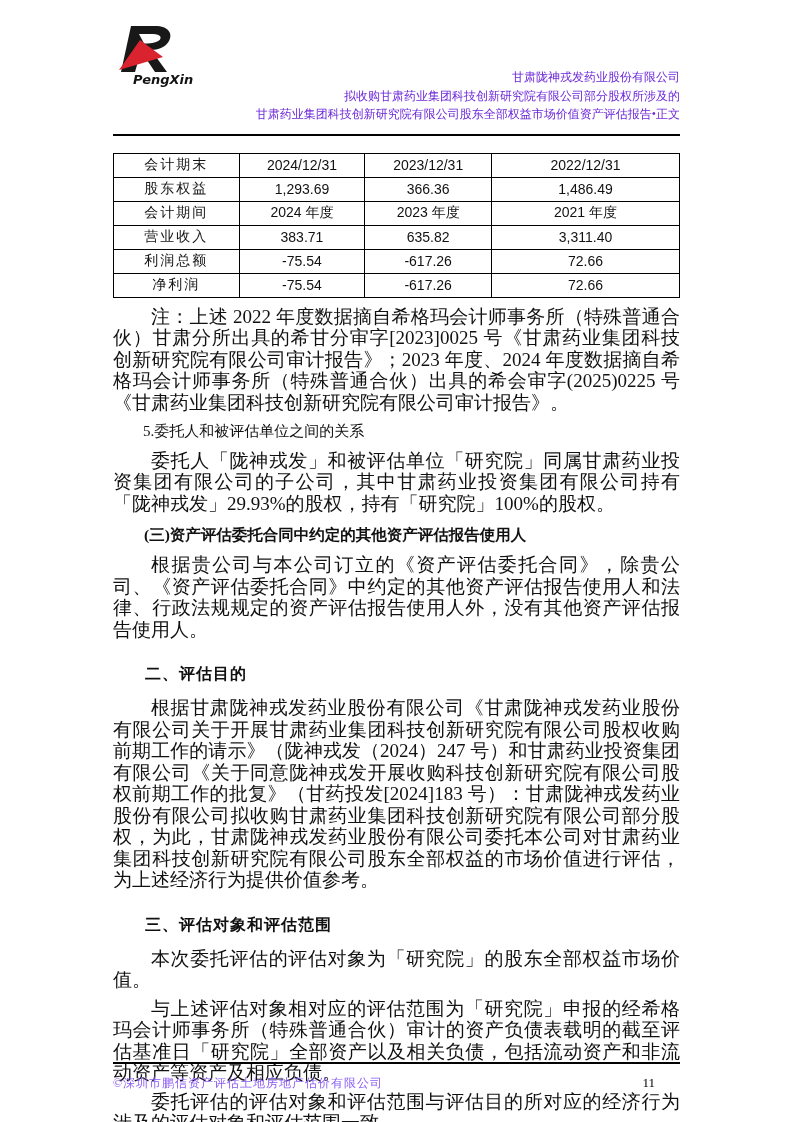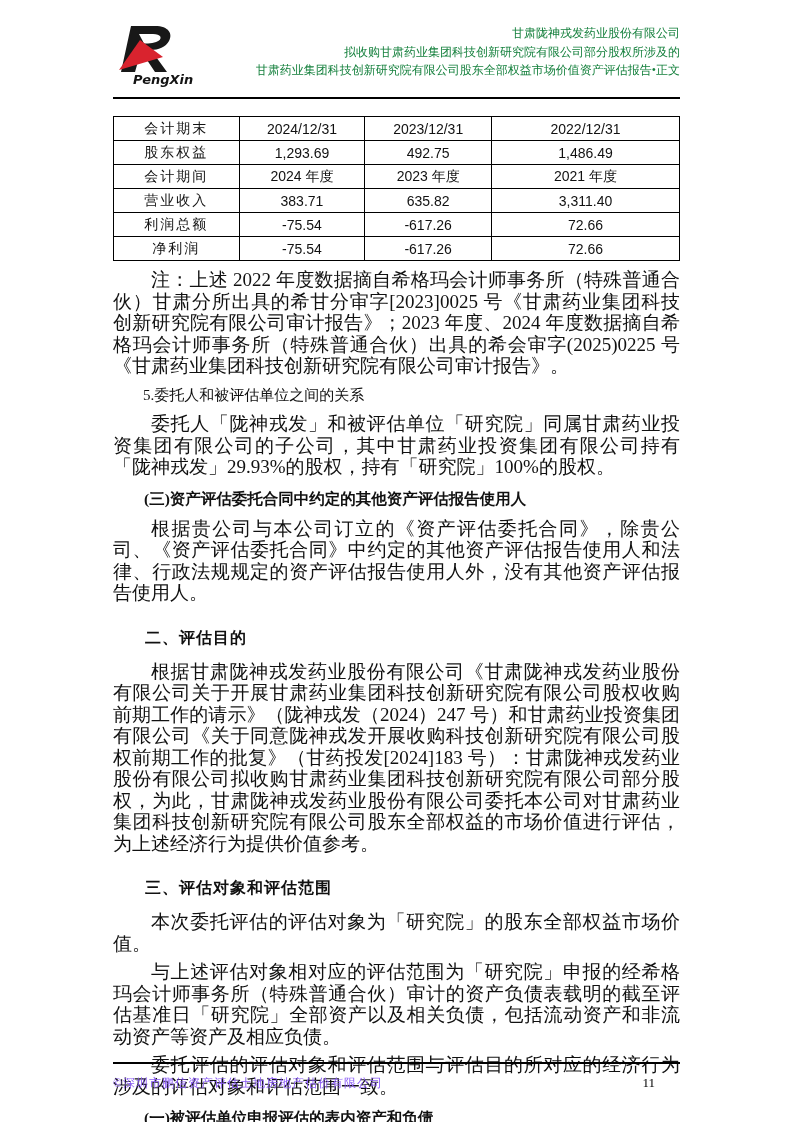"甘肃陇神戎发药业股份有限公司" .hdr-lines { color: #15803d -> #6d28d9; margin-top: none -> 44px }
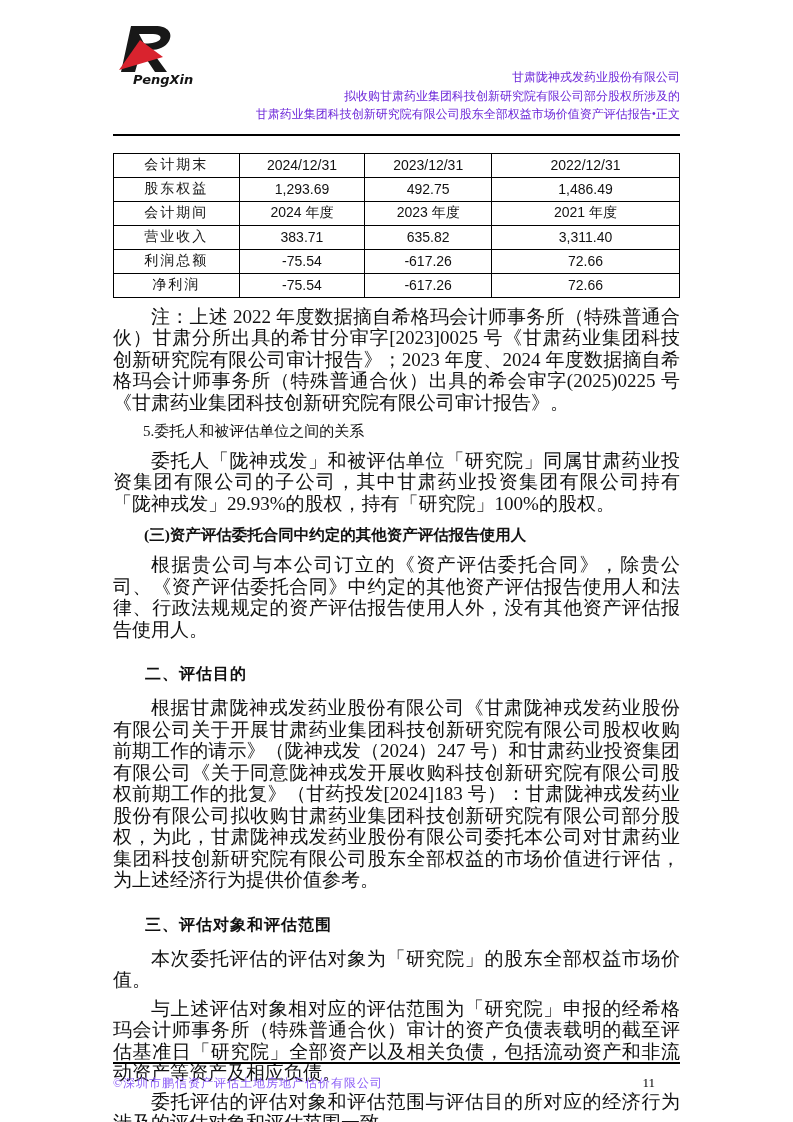"492.75" td { text: 492.75 -> 366.36 }
